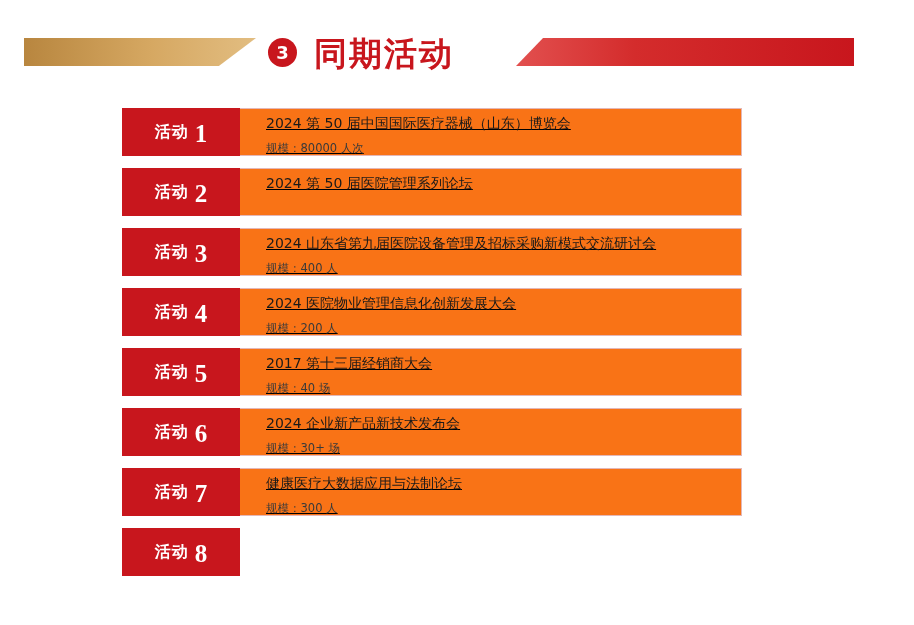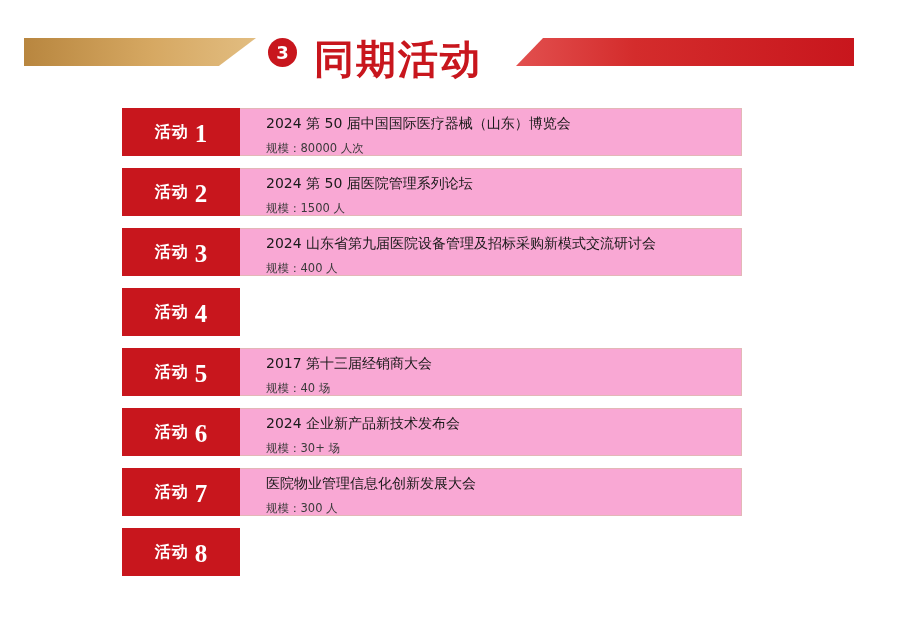"同期活动" .header-title { font-size: 40px -> 33px }
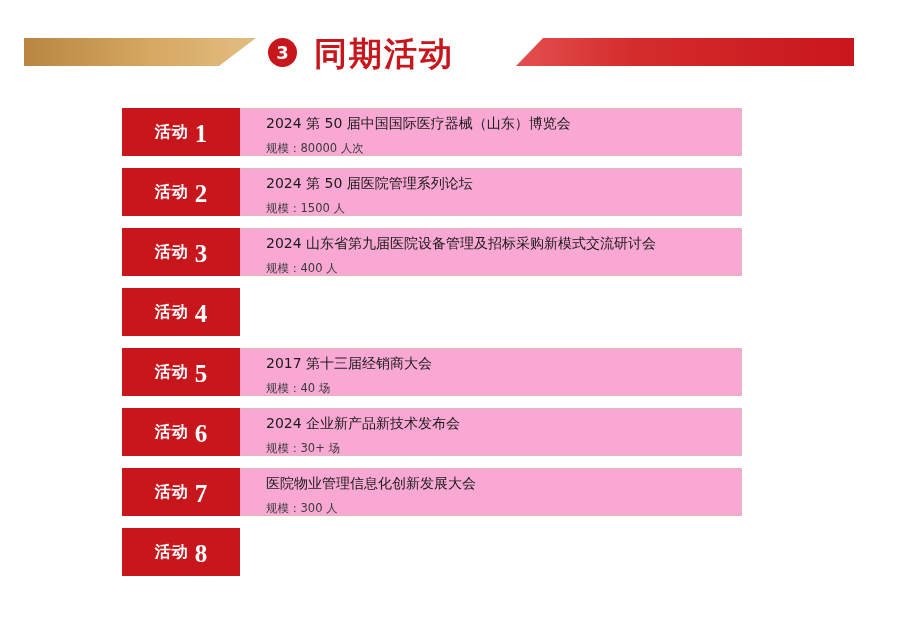"2024 第 50 届中国国际医疗器械（山东）博览会" .row-body { background: #f9a8d4 -> #f97316; text-decoration: none -> underline }
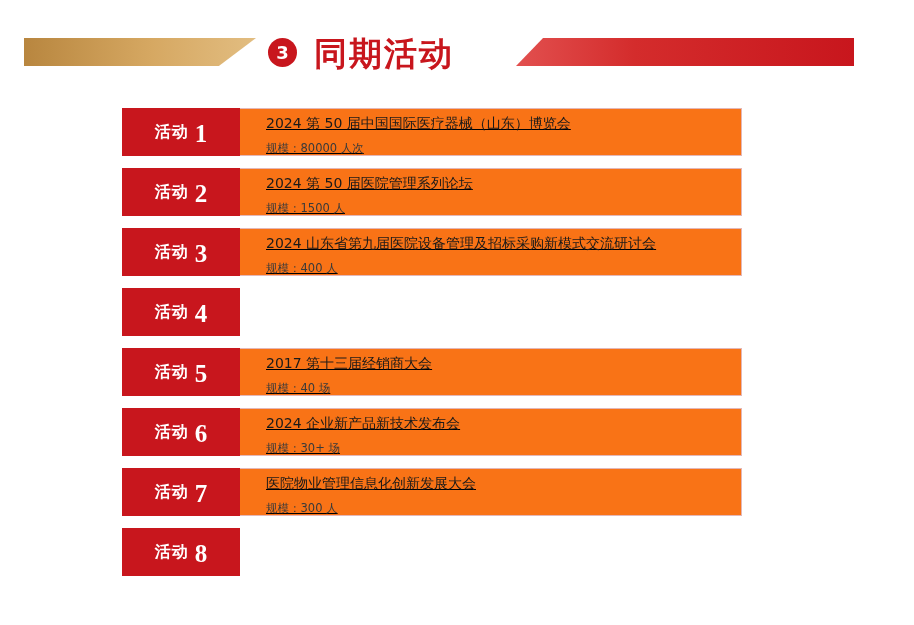"规模：1500 人" div.row-sub { html: <div>规模：1500 人</div> -> none }
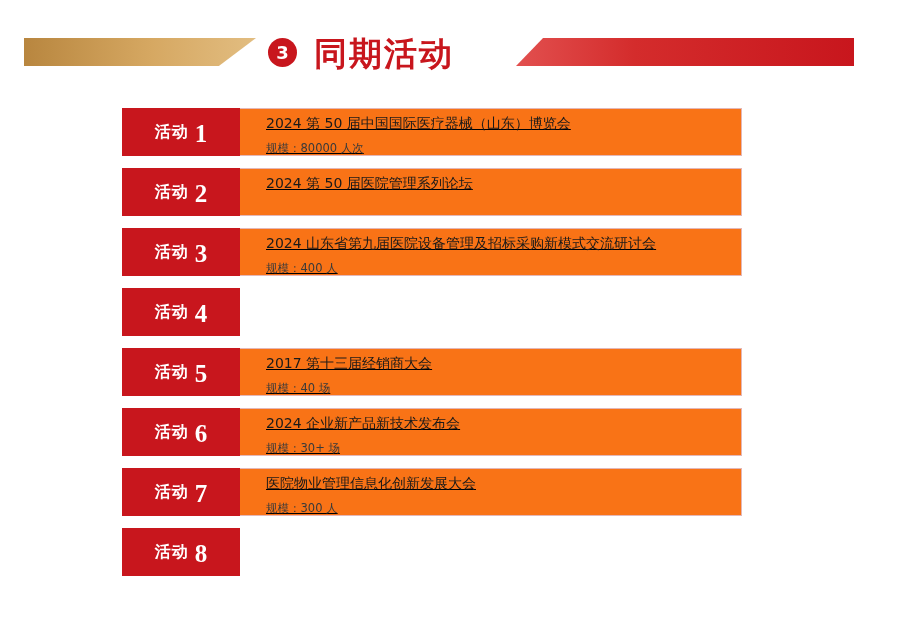"2024 医院物业管理信息化创新发展大会" div.row-body { html: none -> <div> <div>2024 医院物业管理信息化创新发展大会</div> <div>规模：200 人</div> </div> }
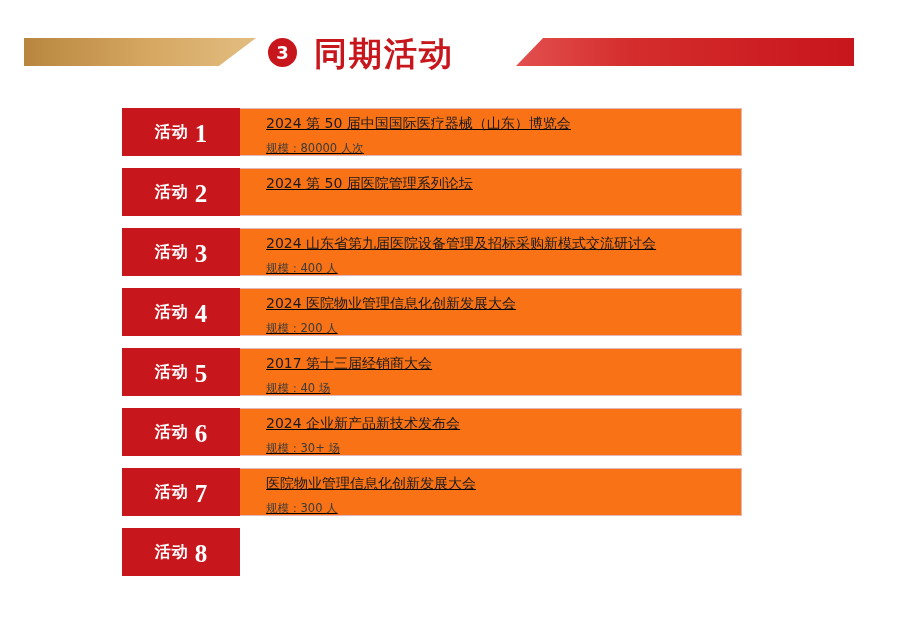"医院物业管理信息化创新发展大会" div.row-title { text: 医院物业管理信息化创新发展大会 -> 健康医疗大数据应用与法制论坛 }
